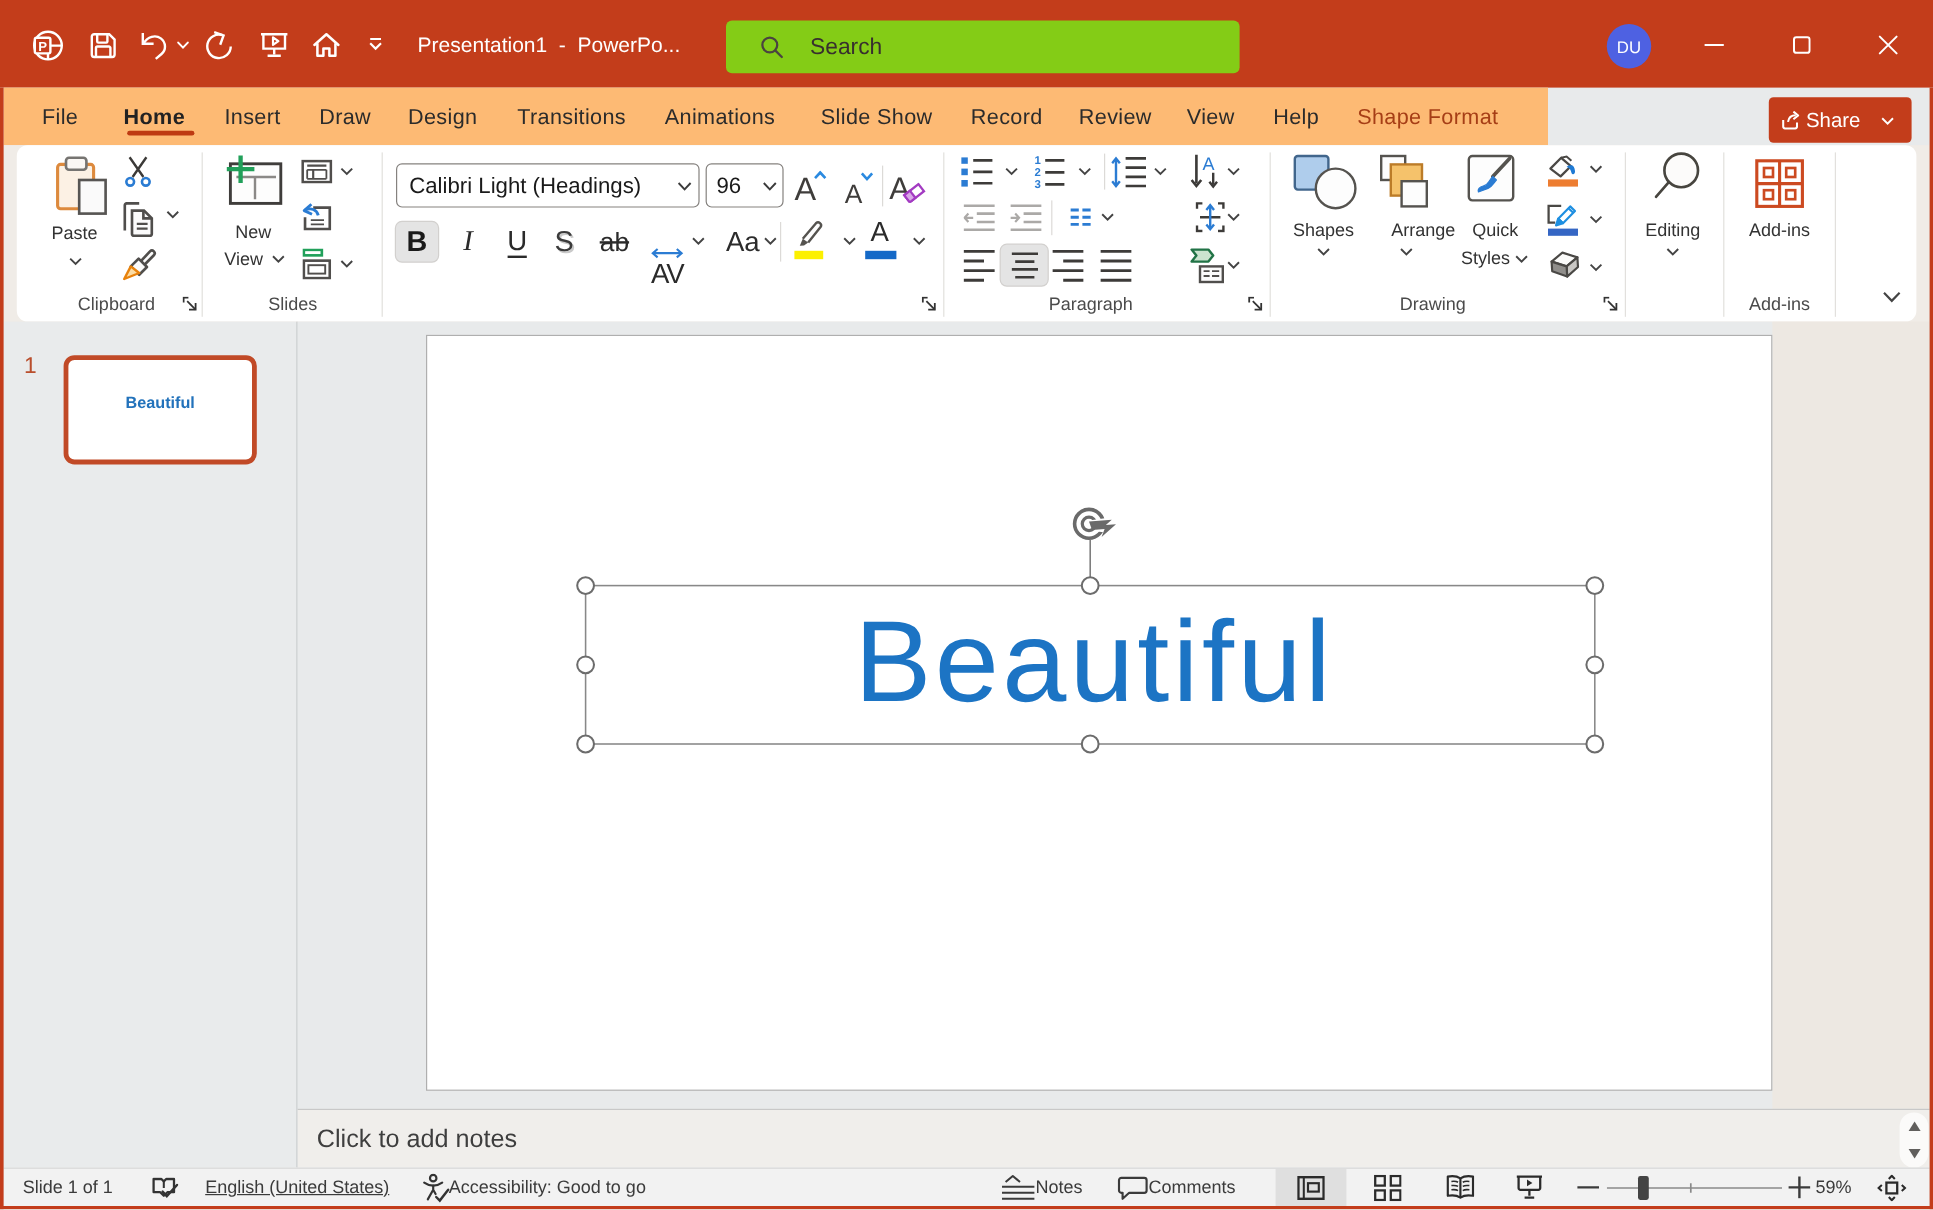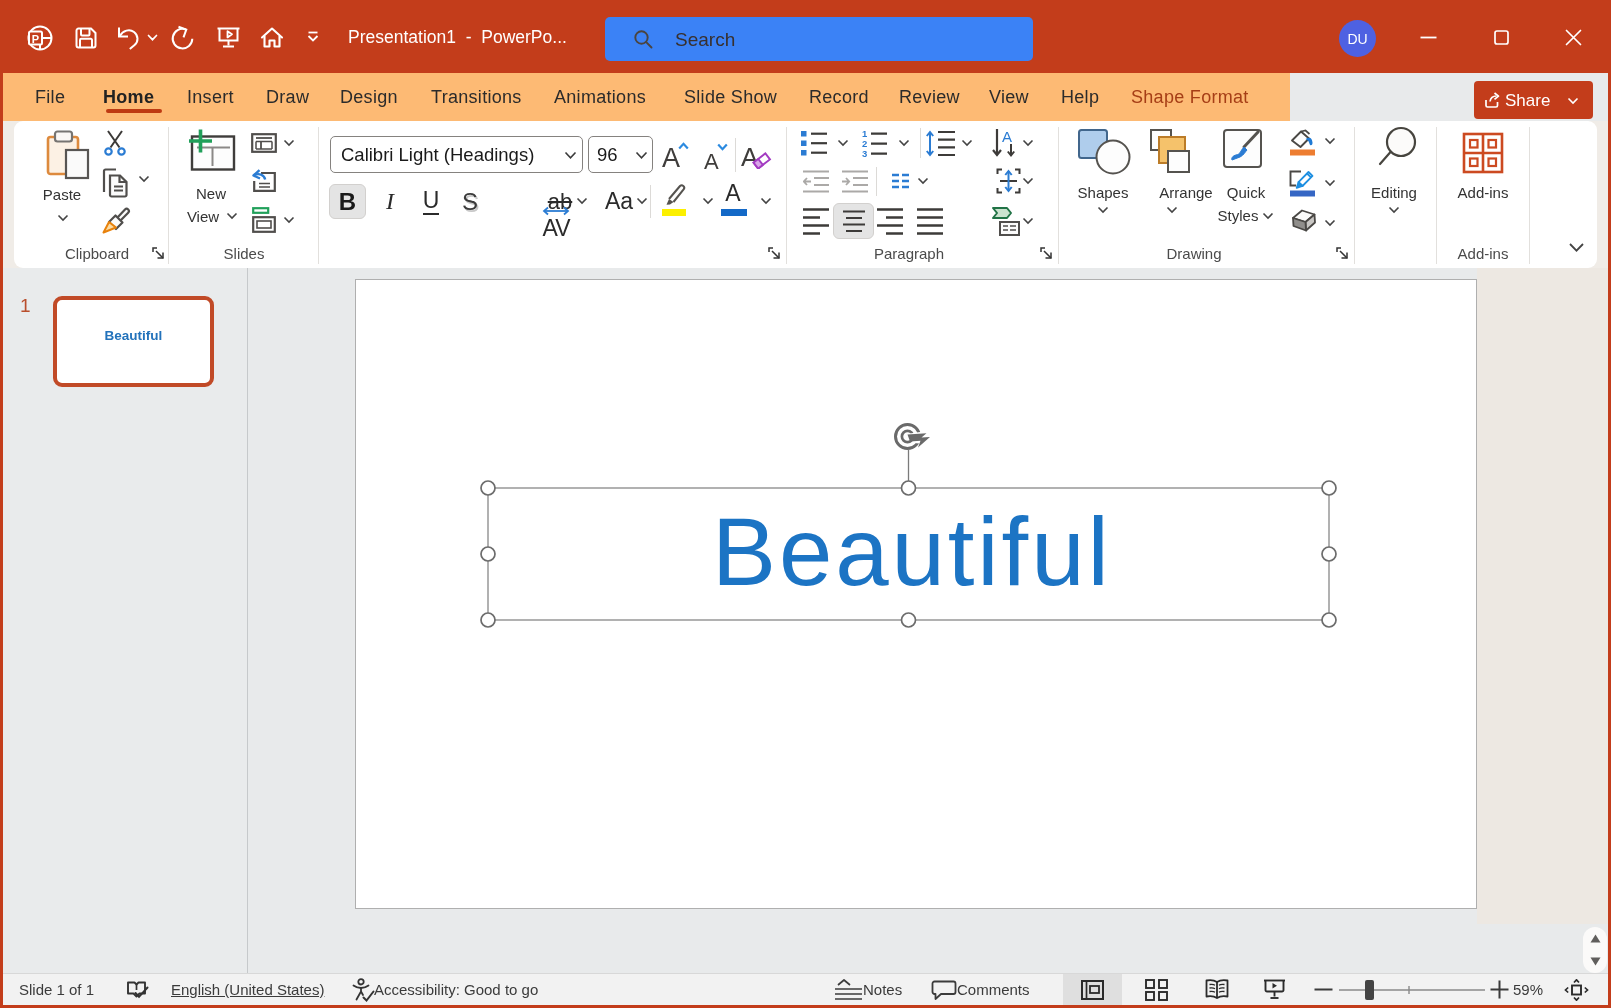"Search" #searchbox { background: #3b82f6 -> #84cc16 }
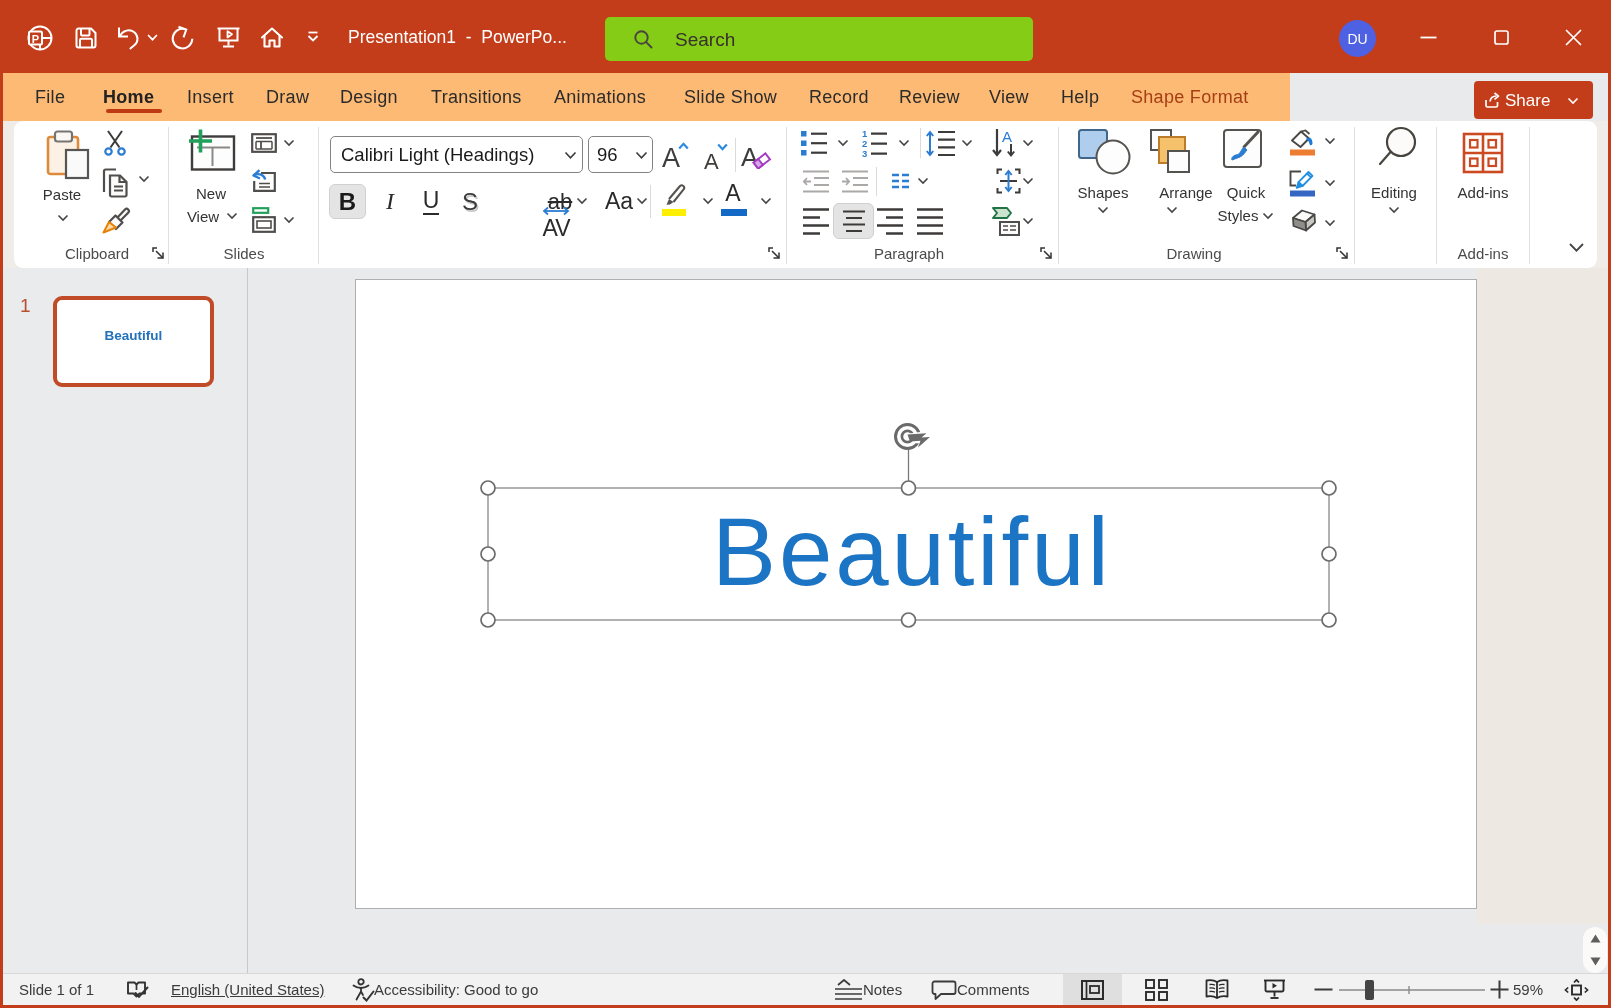"ab" div.abs { margin-left: 48px -> none }
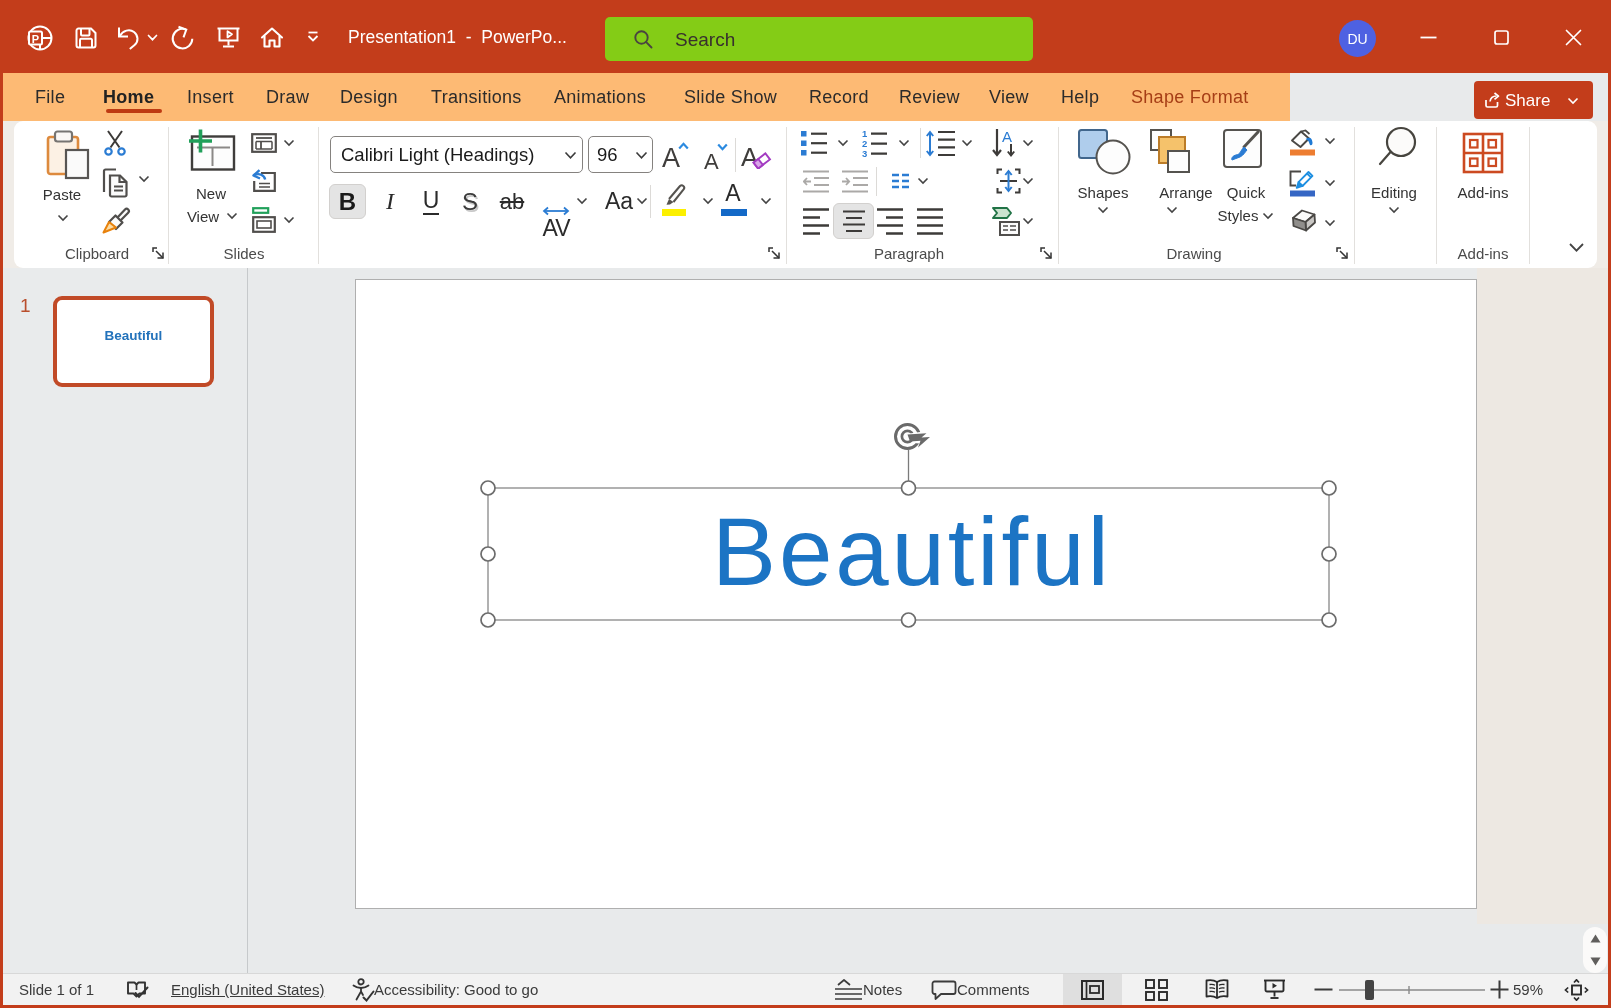"Click to add notes" div { html: none -> <div> <span>Click to add notes</span> </div> }
